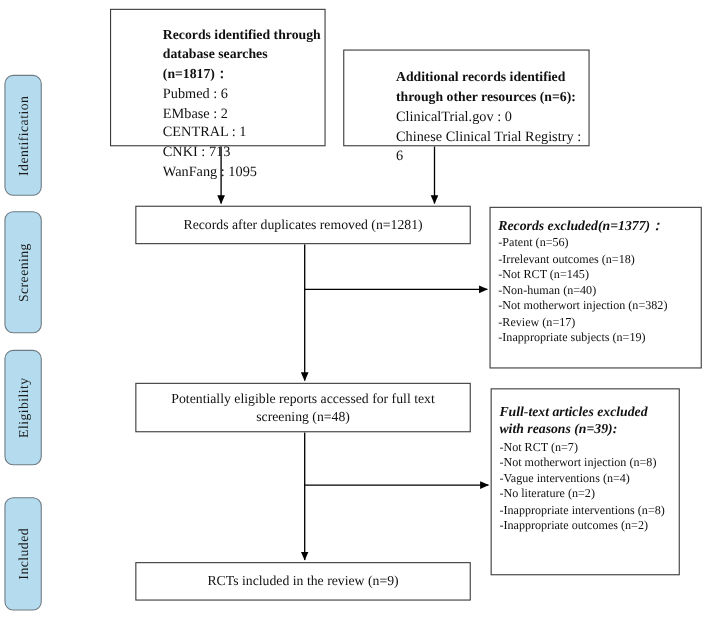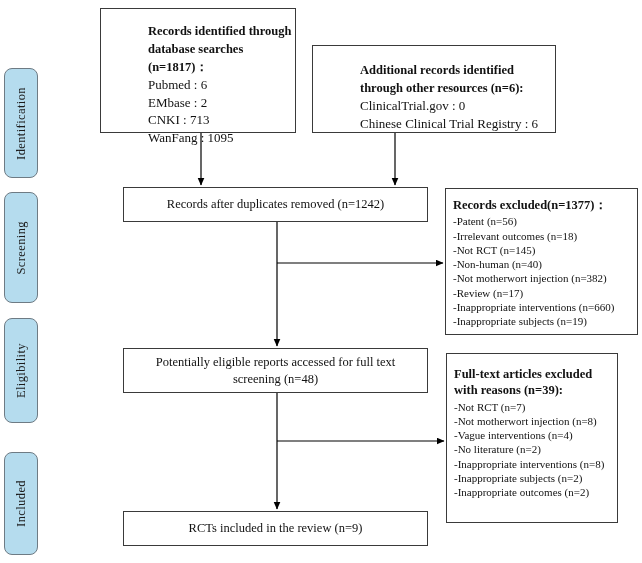"Additional records identified through" #box-add { width: 244px -> 224px }
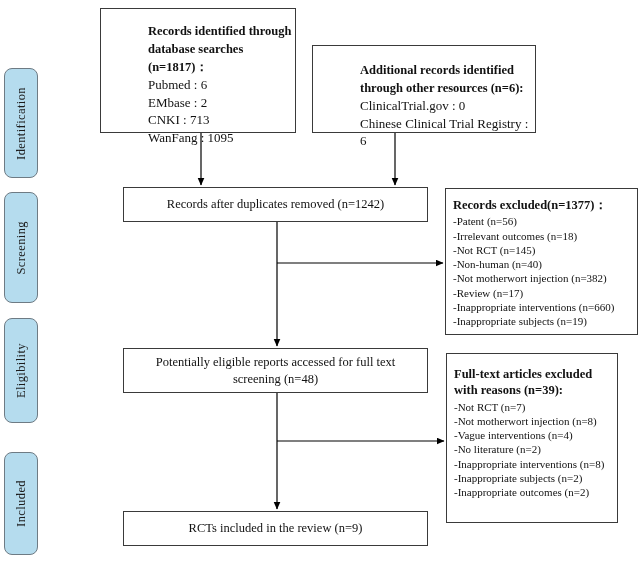"CENTRAL : 1" div.box-line { html: none -> <div>CENTRAL : 1</div> }
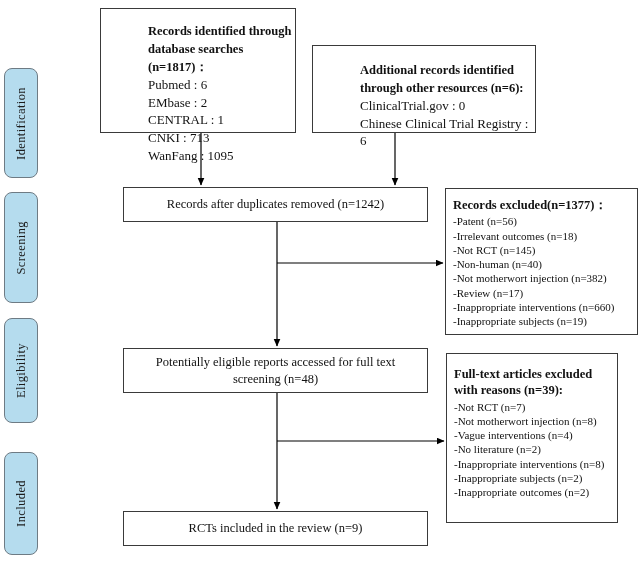"Records after duplicates removed" span { text: 1242 -> 1281 }
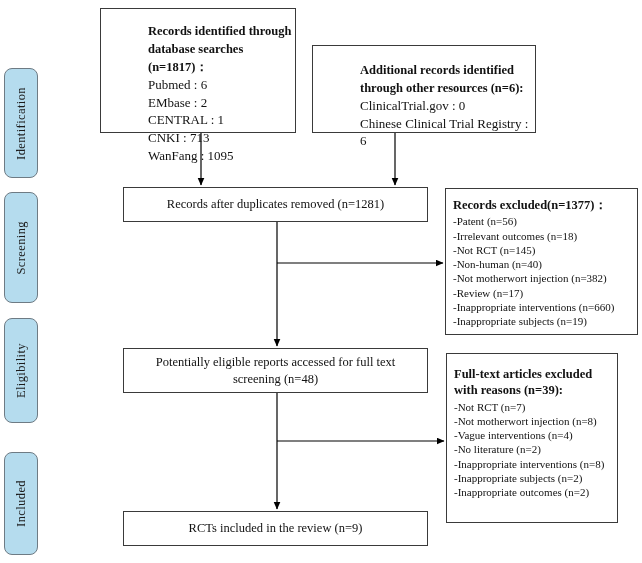"Records excluded(n=1377)：" .listbox .box-title { font-style: none -> italic }
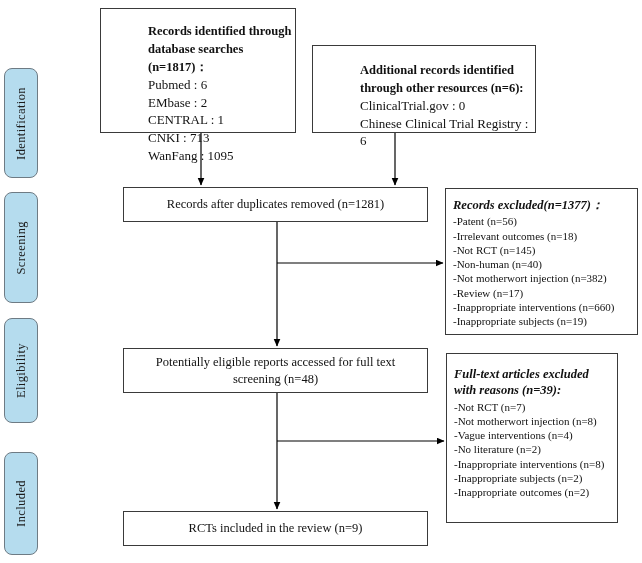"-Inappropriate interventions (n=660)" div.box-line { html: <div>-Inappropriate interventions (n=660)</div> -> none }
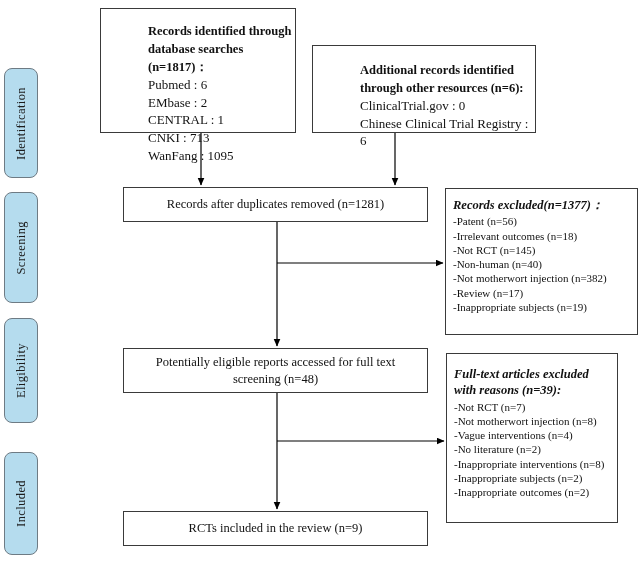"-Inappropriate subjects (n=2)" div.box-line { html: <div>-Inappropriate subjects (n=2)</div> -> none }
